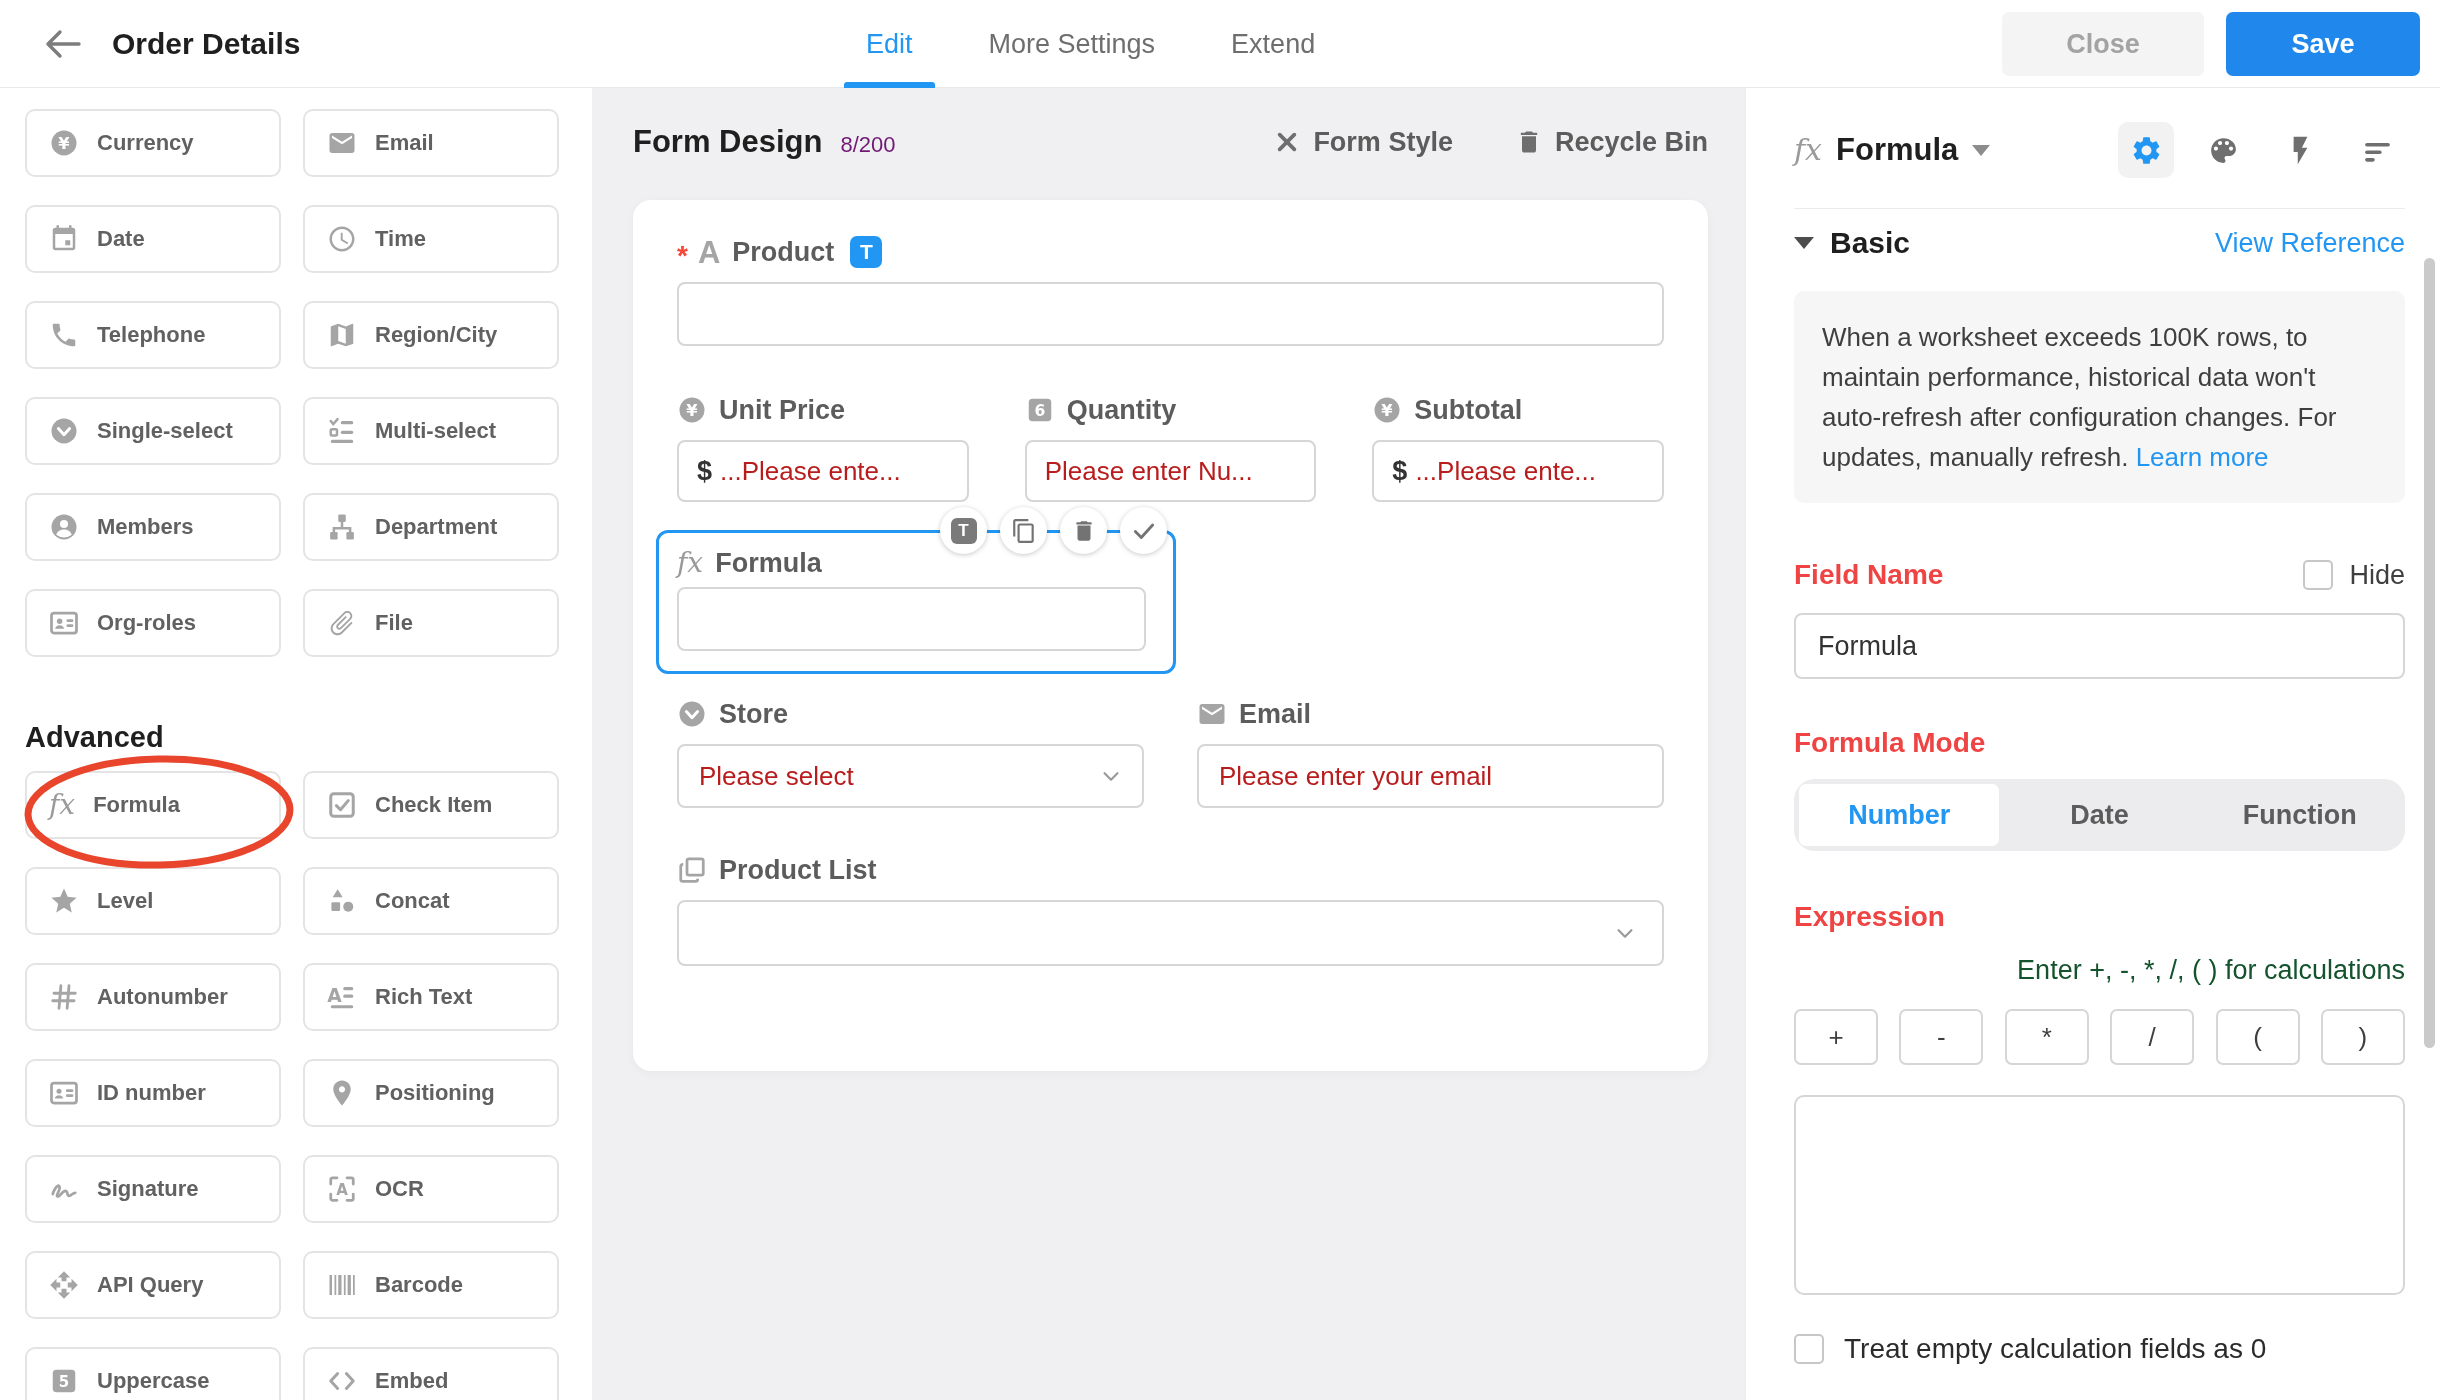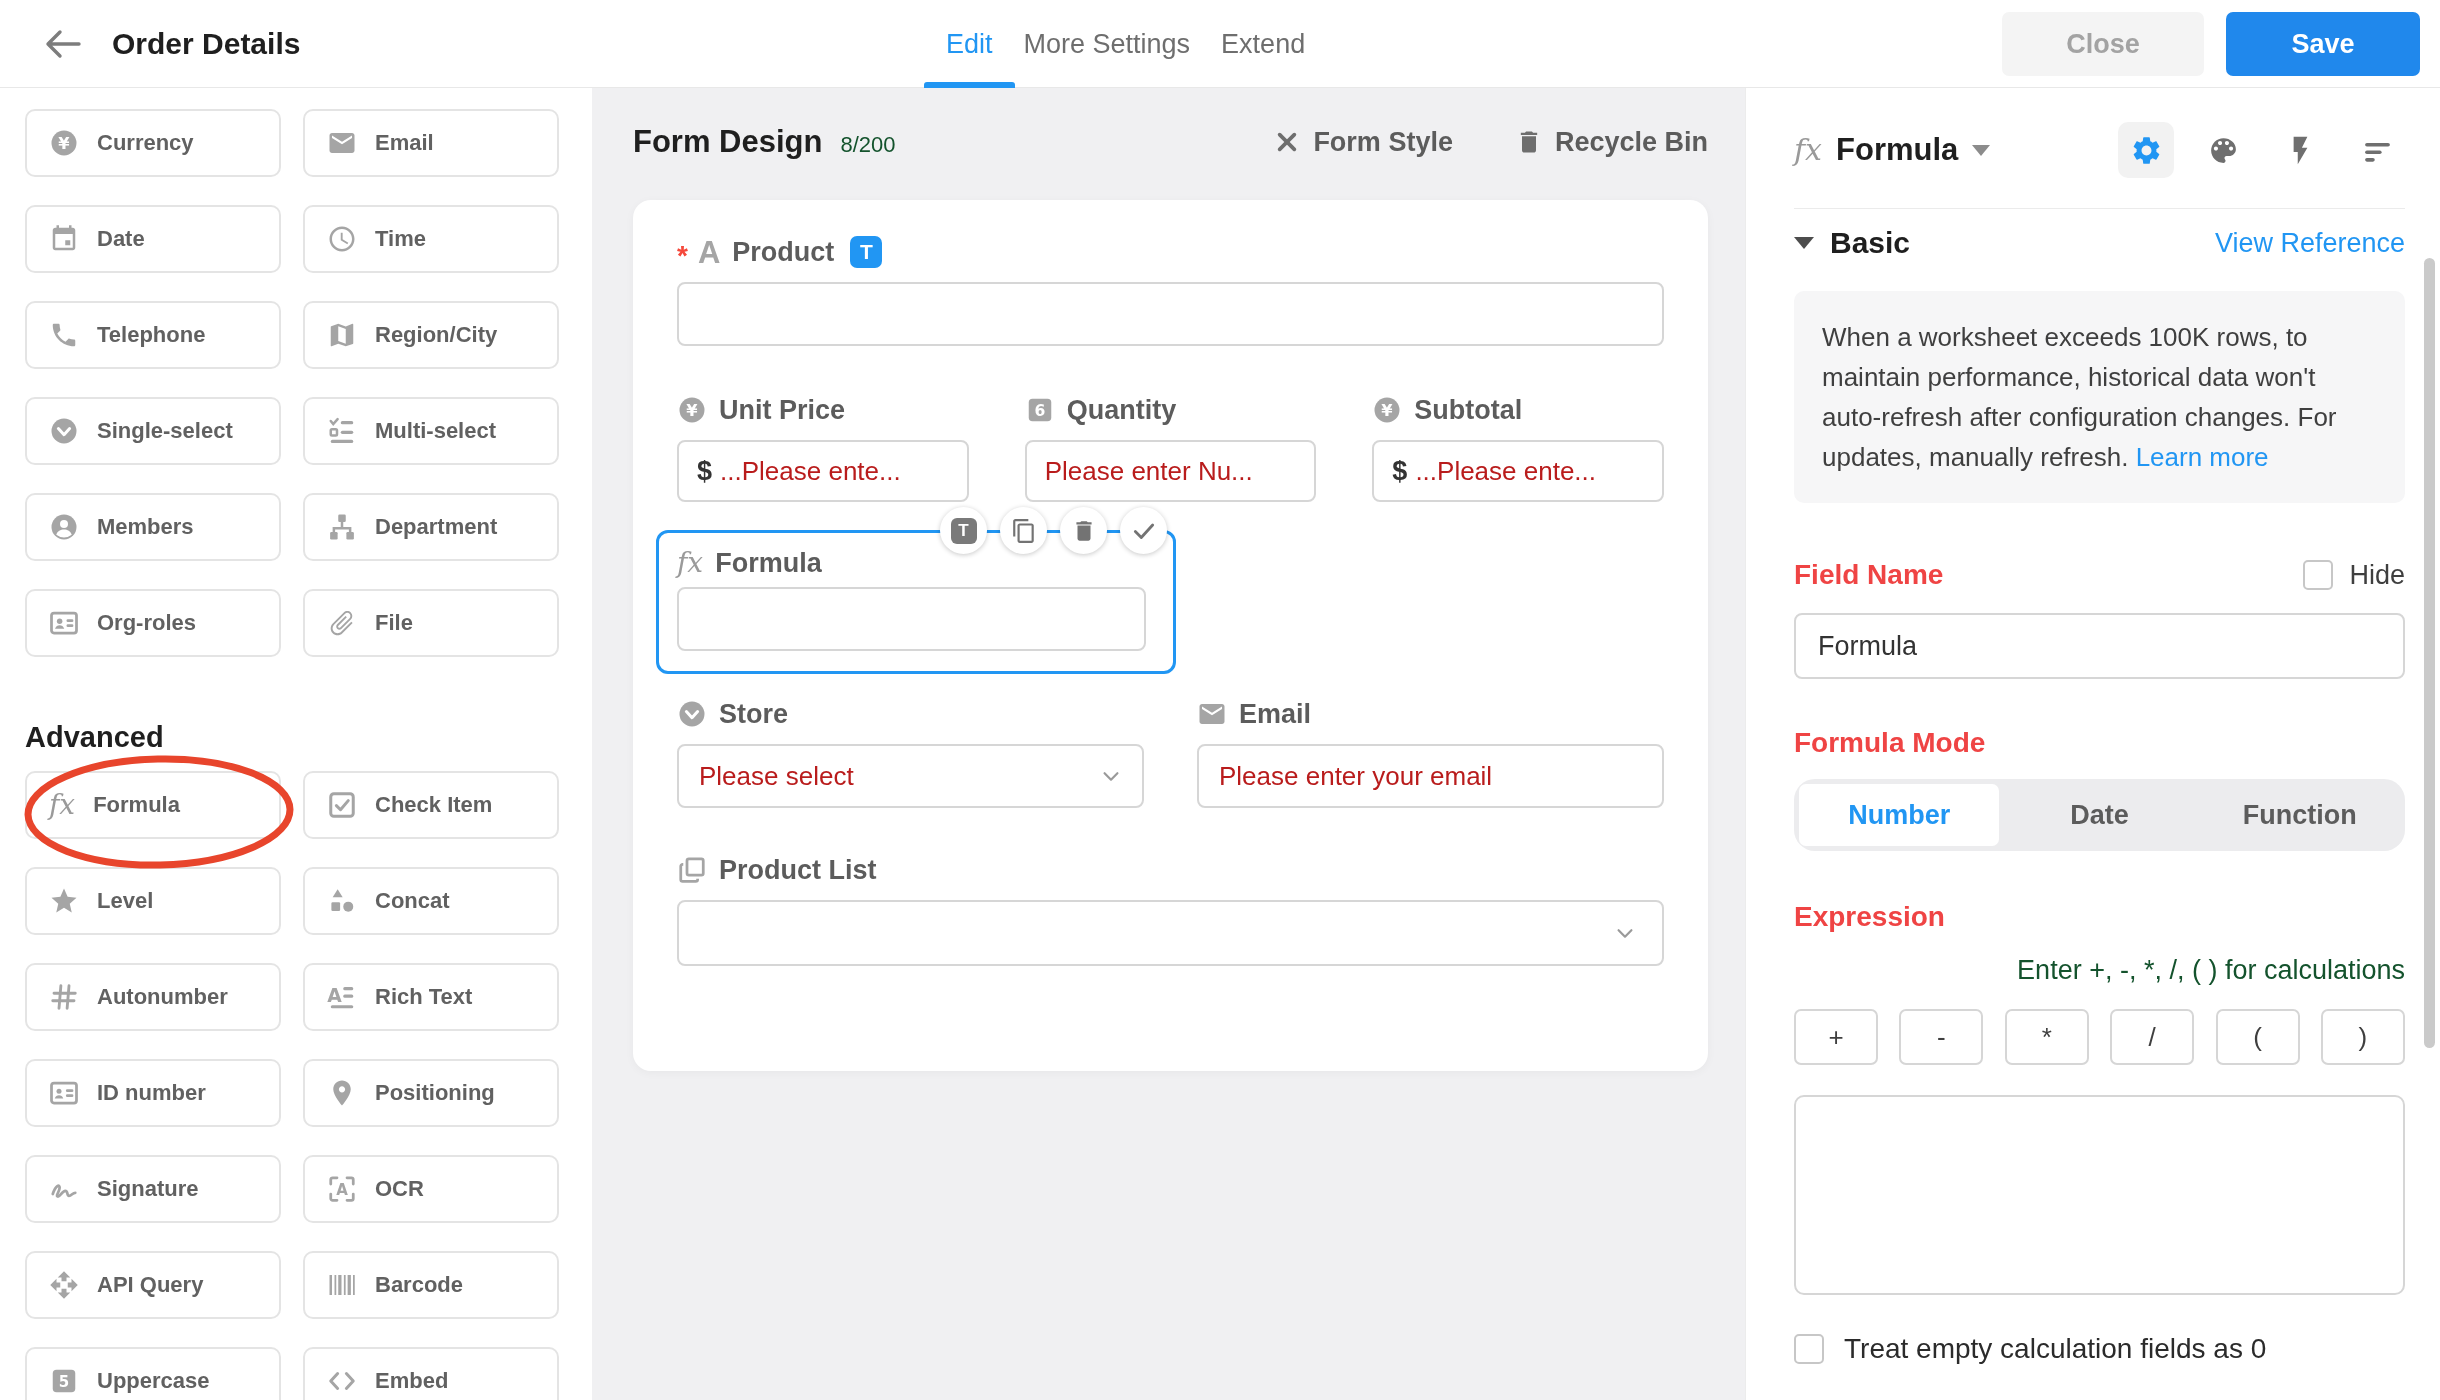"Edit" .tabs { gap: 31px -> 76px; left: 946px -> 866px }
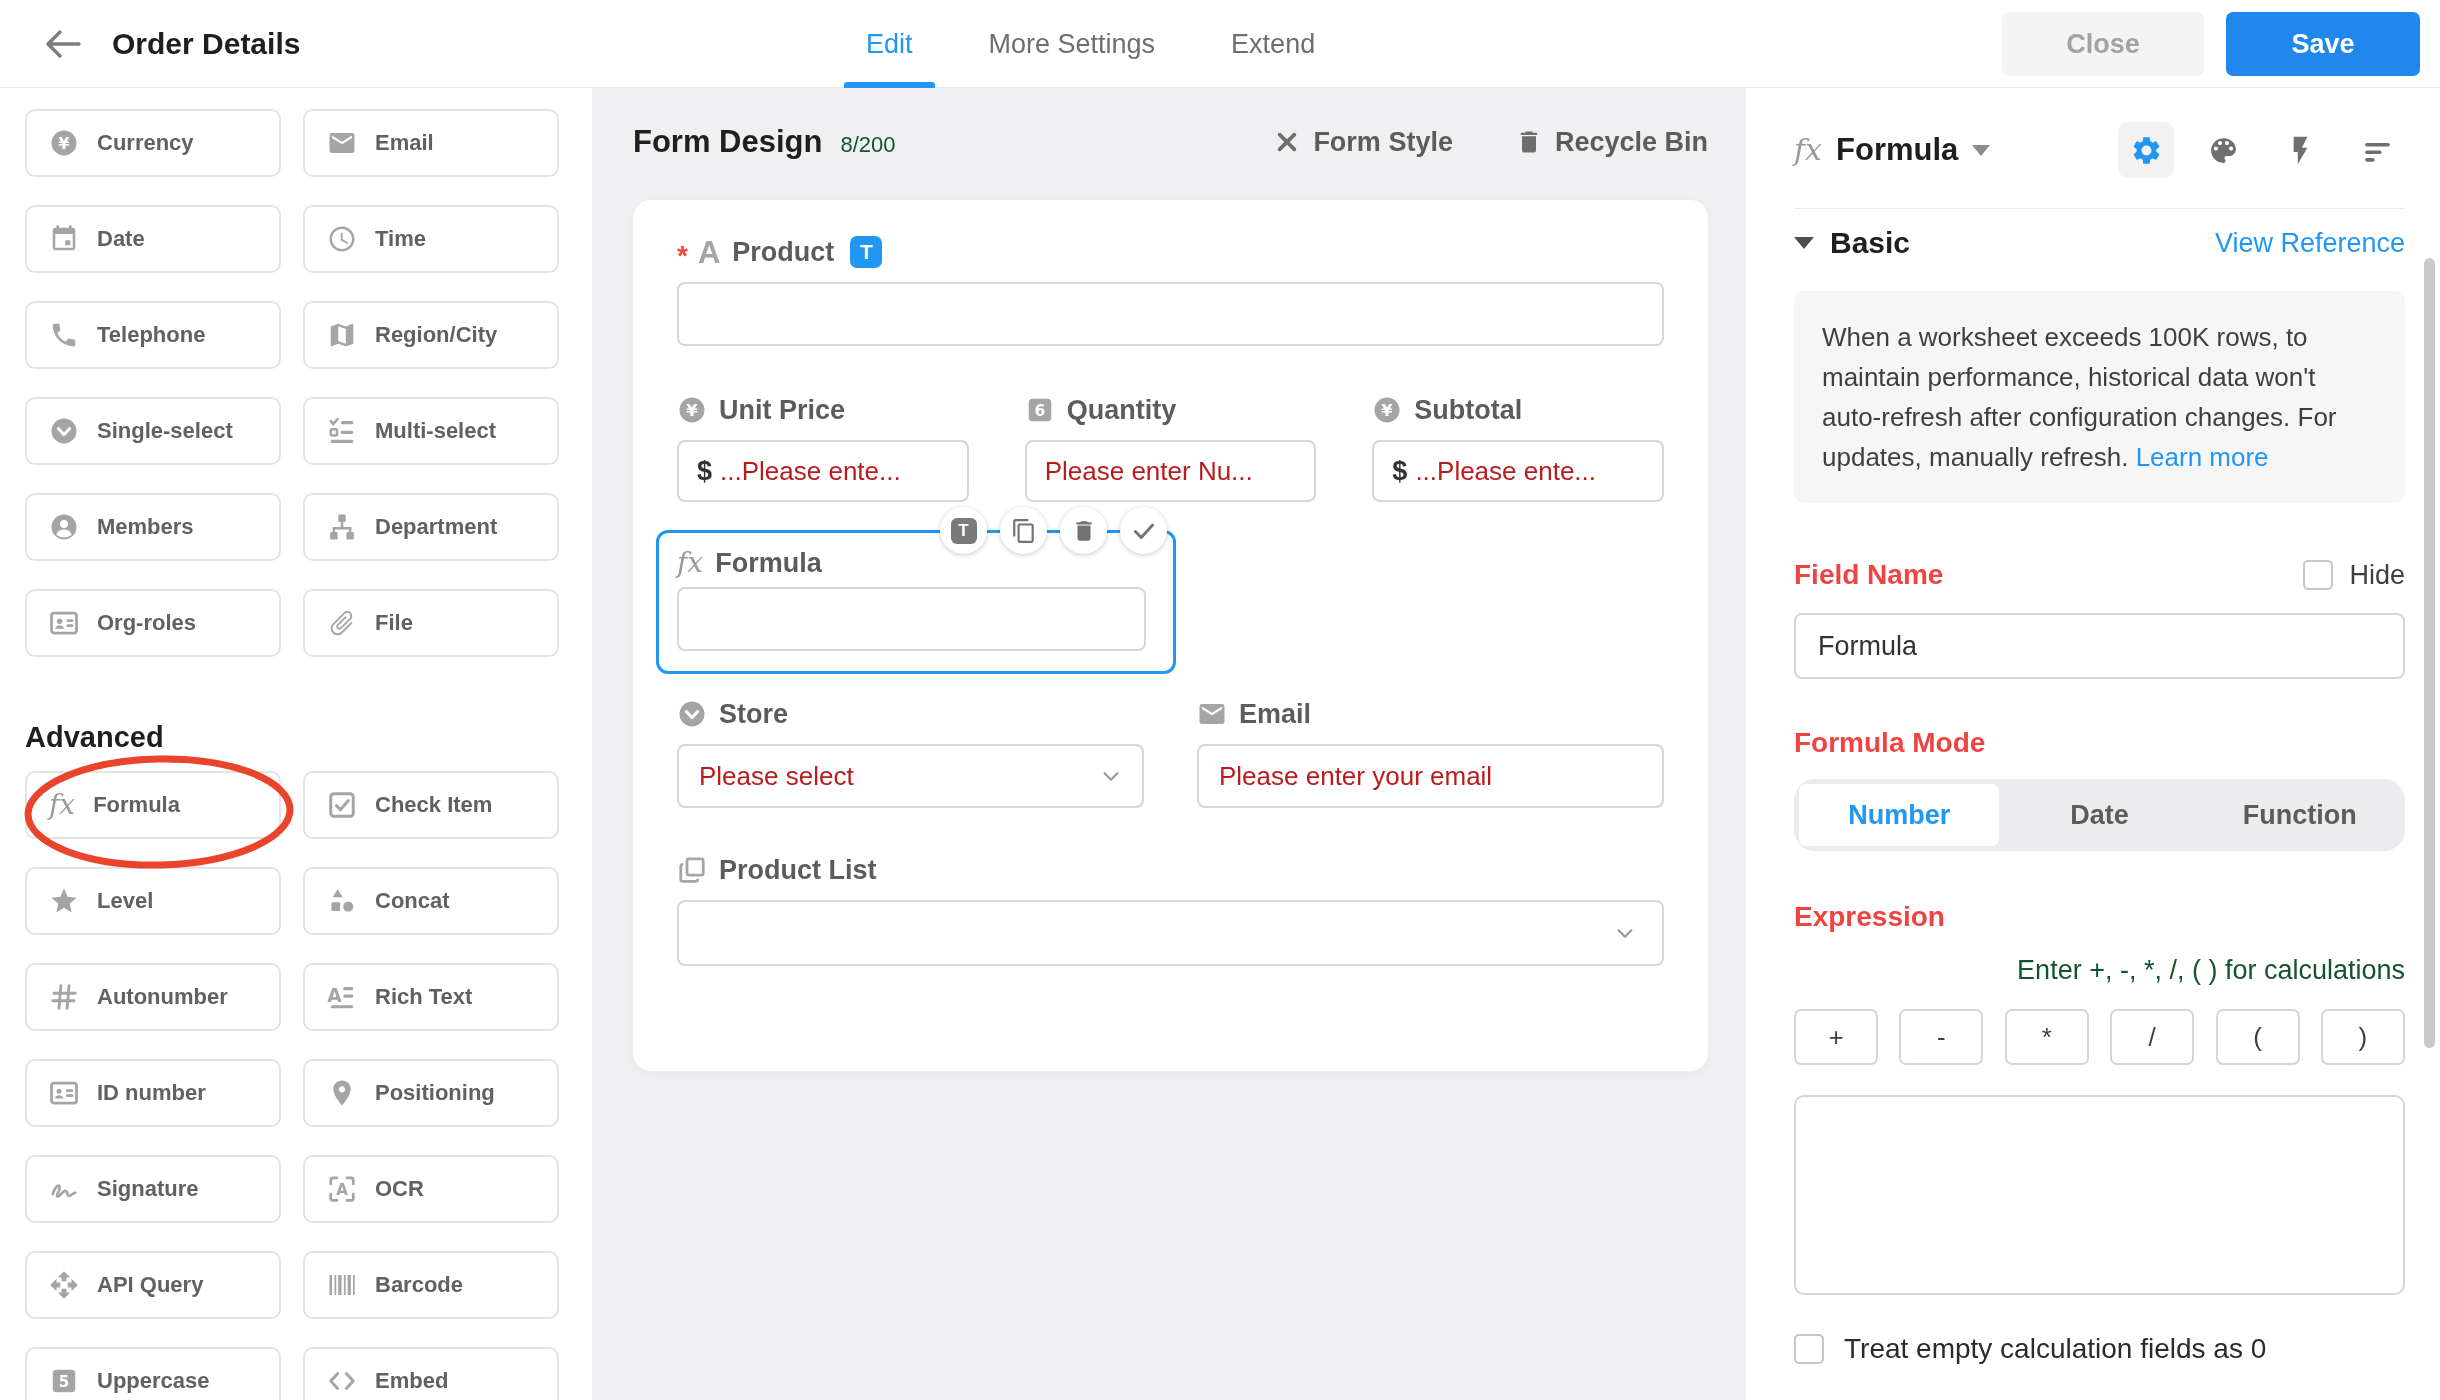"8/200" .cv-count { color: #14532d -> #701a75 }
